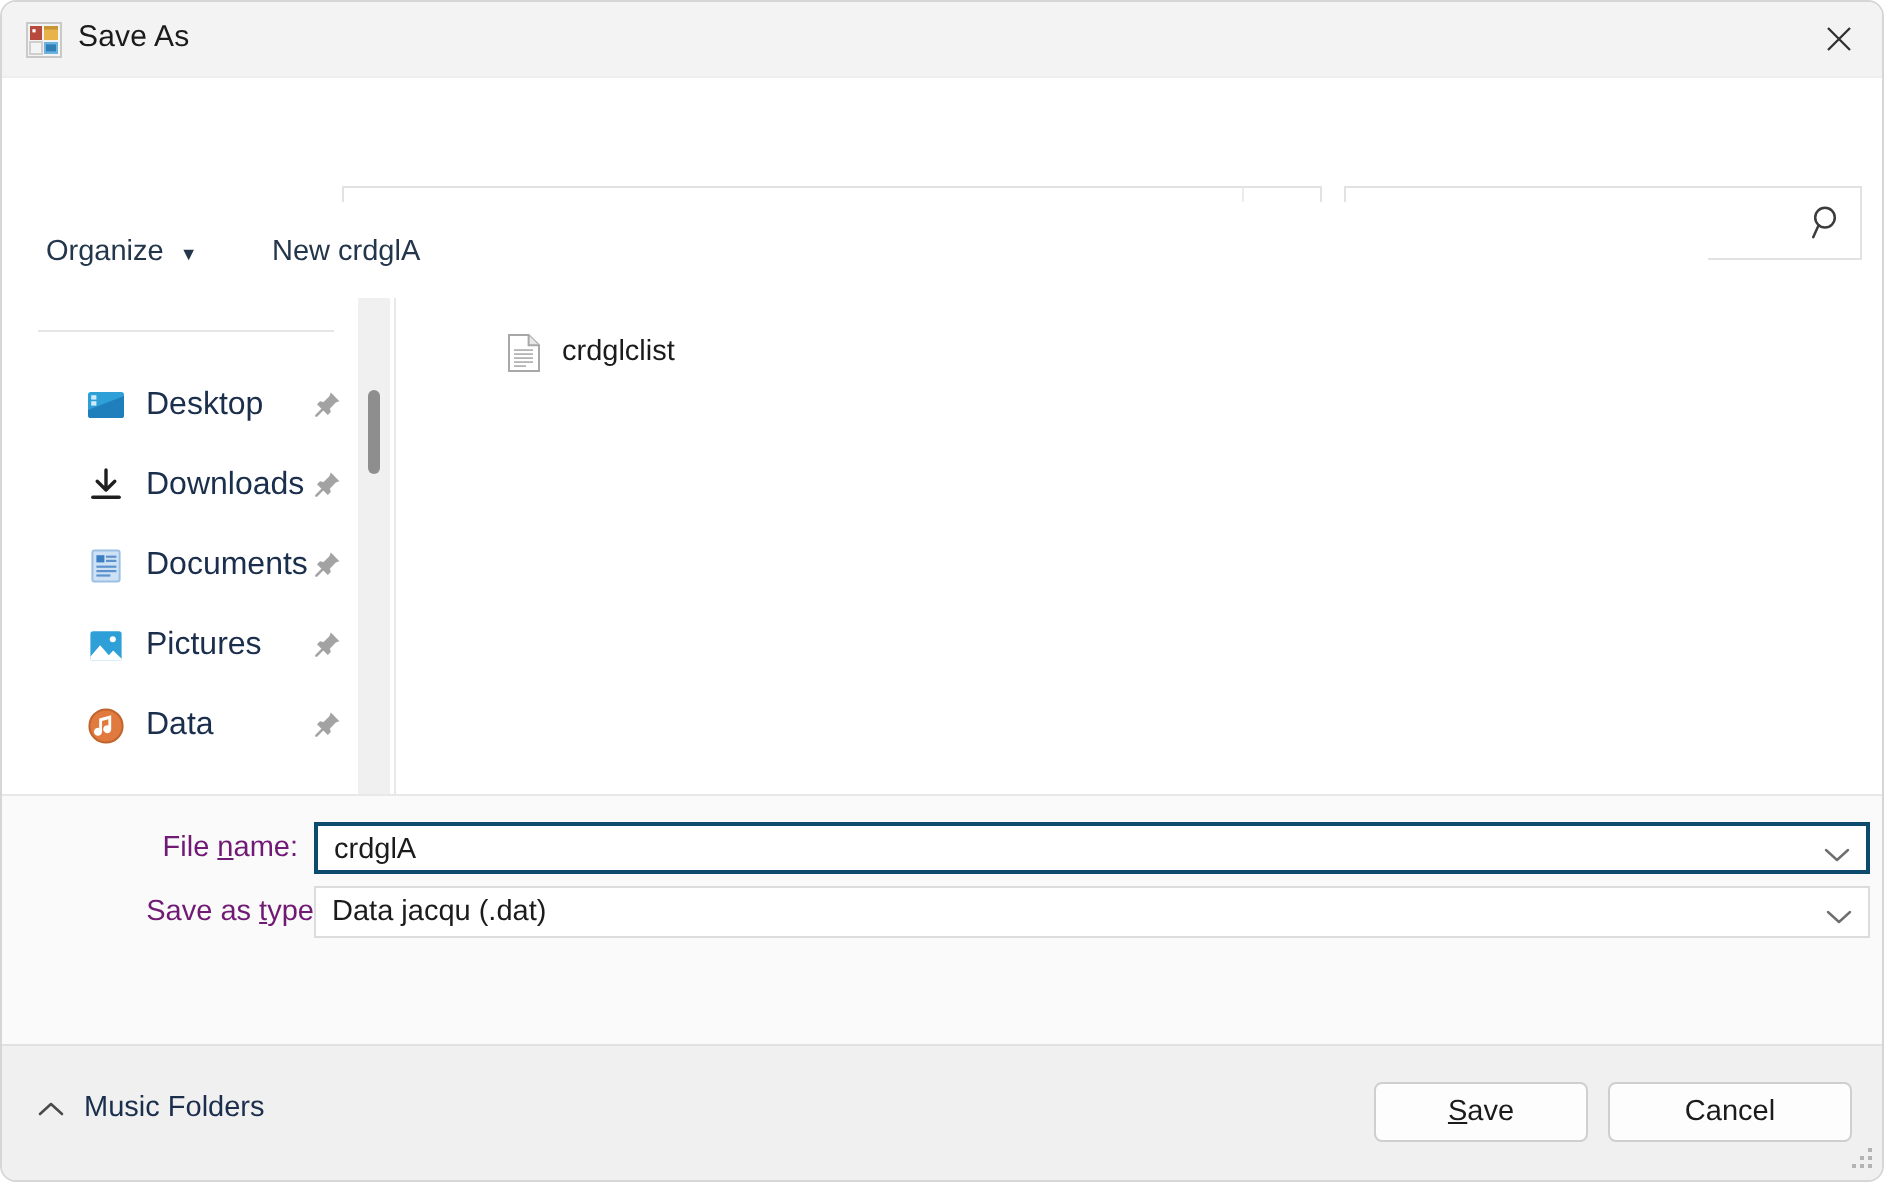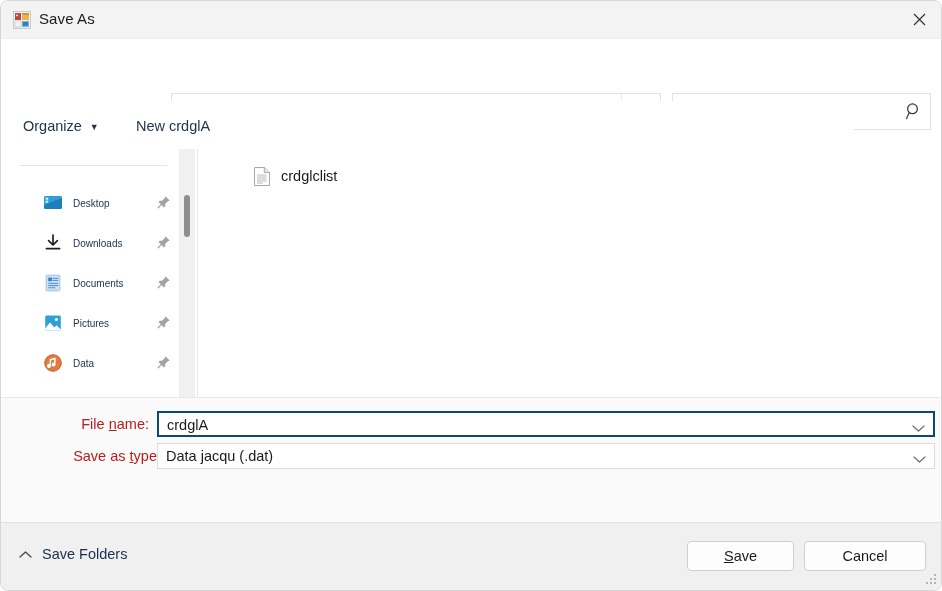"Desktop" .nav-item .ni-label { font-size: 10px -> 16px }
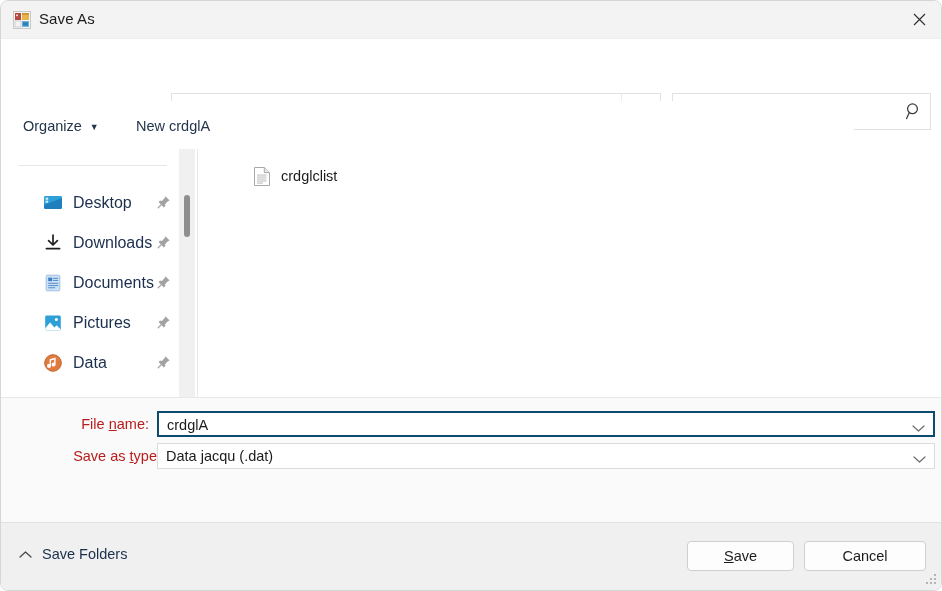"File name:" .form-label { color: #b91c1c -> #701a75 }
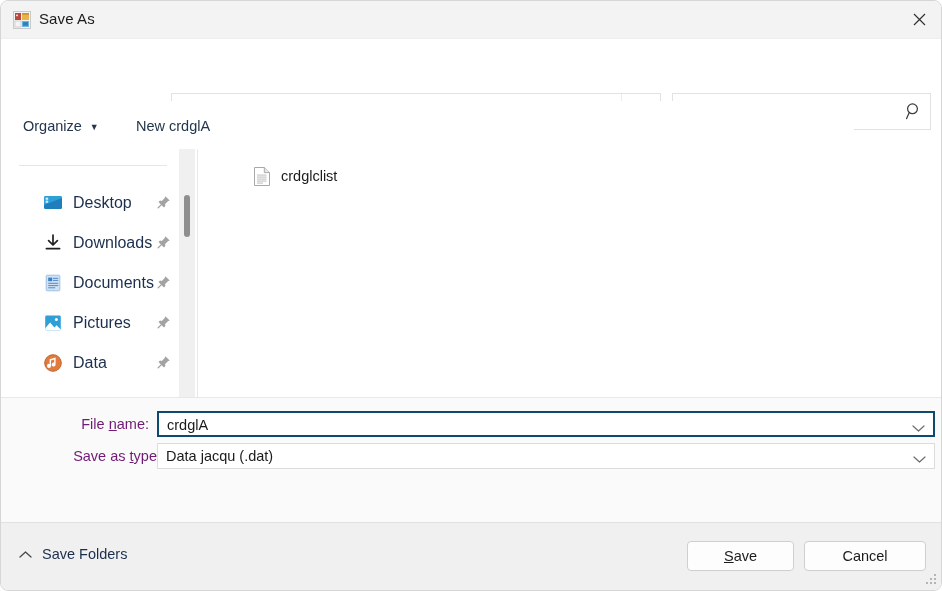"Save Folders" span { text: Save -> Music }
